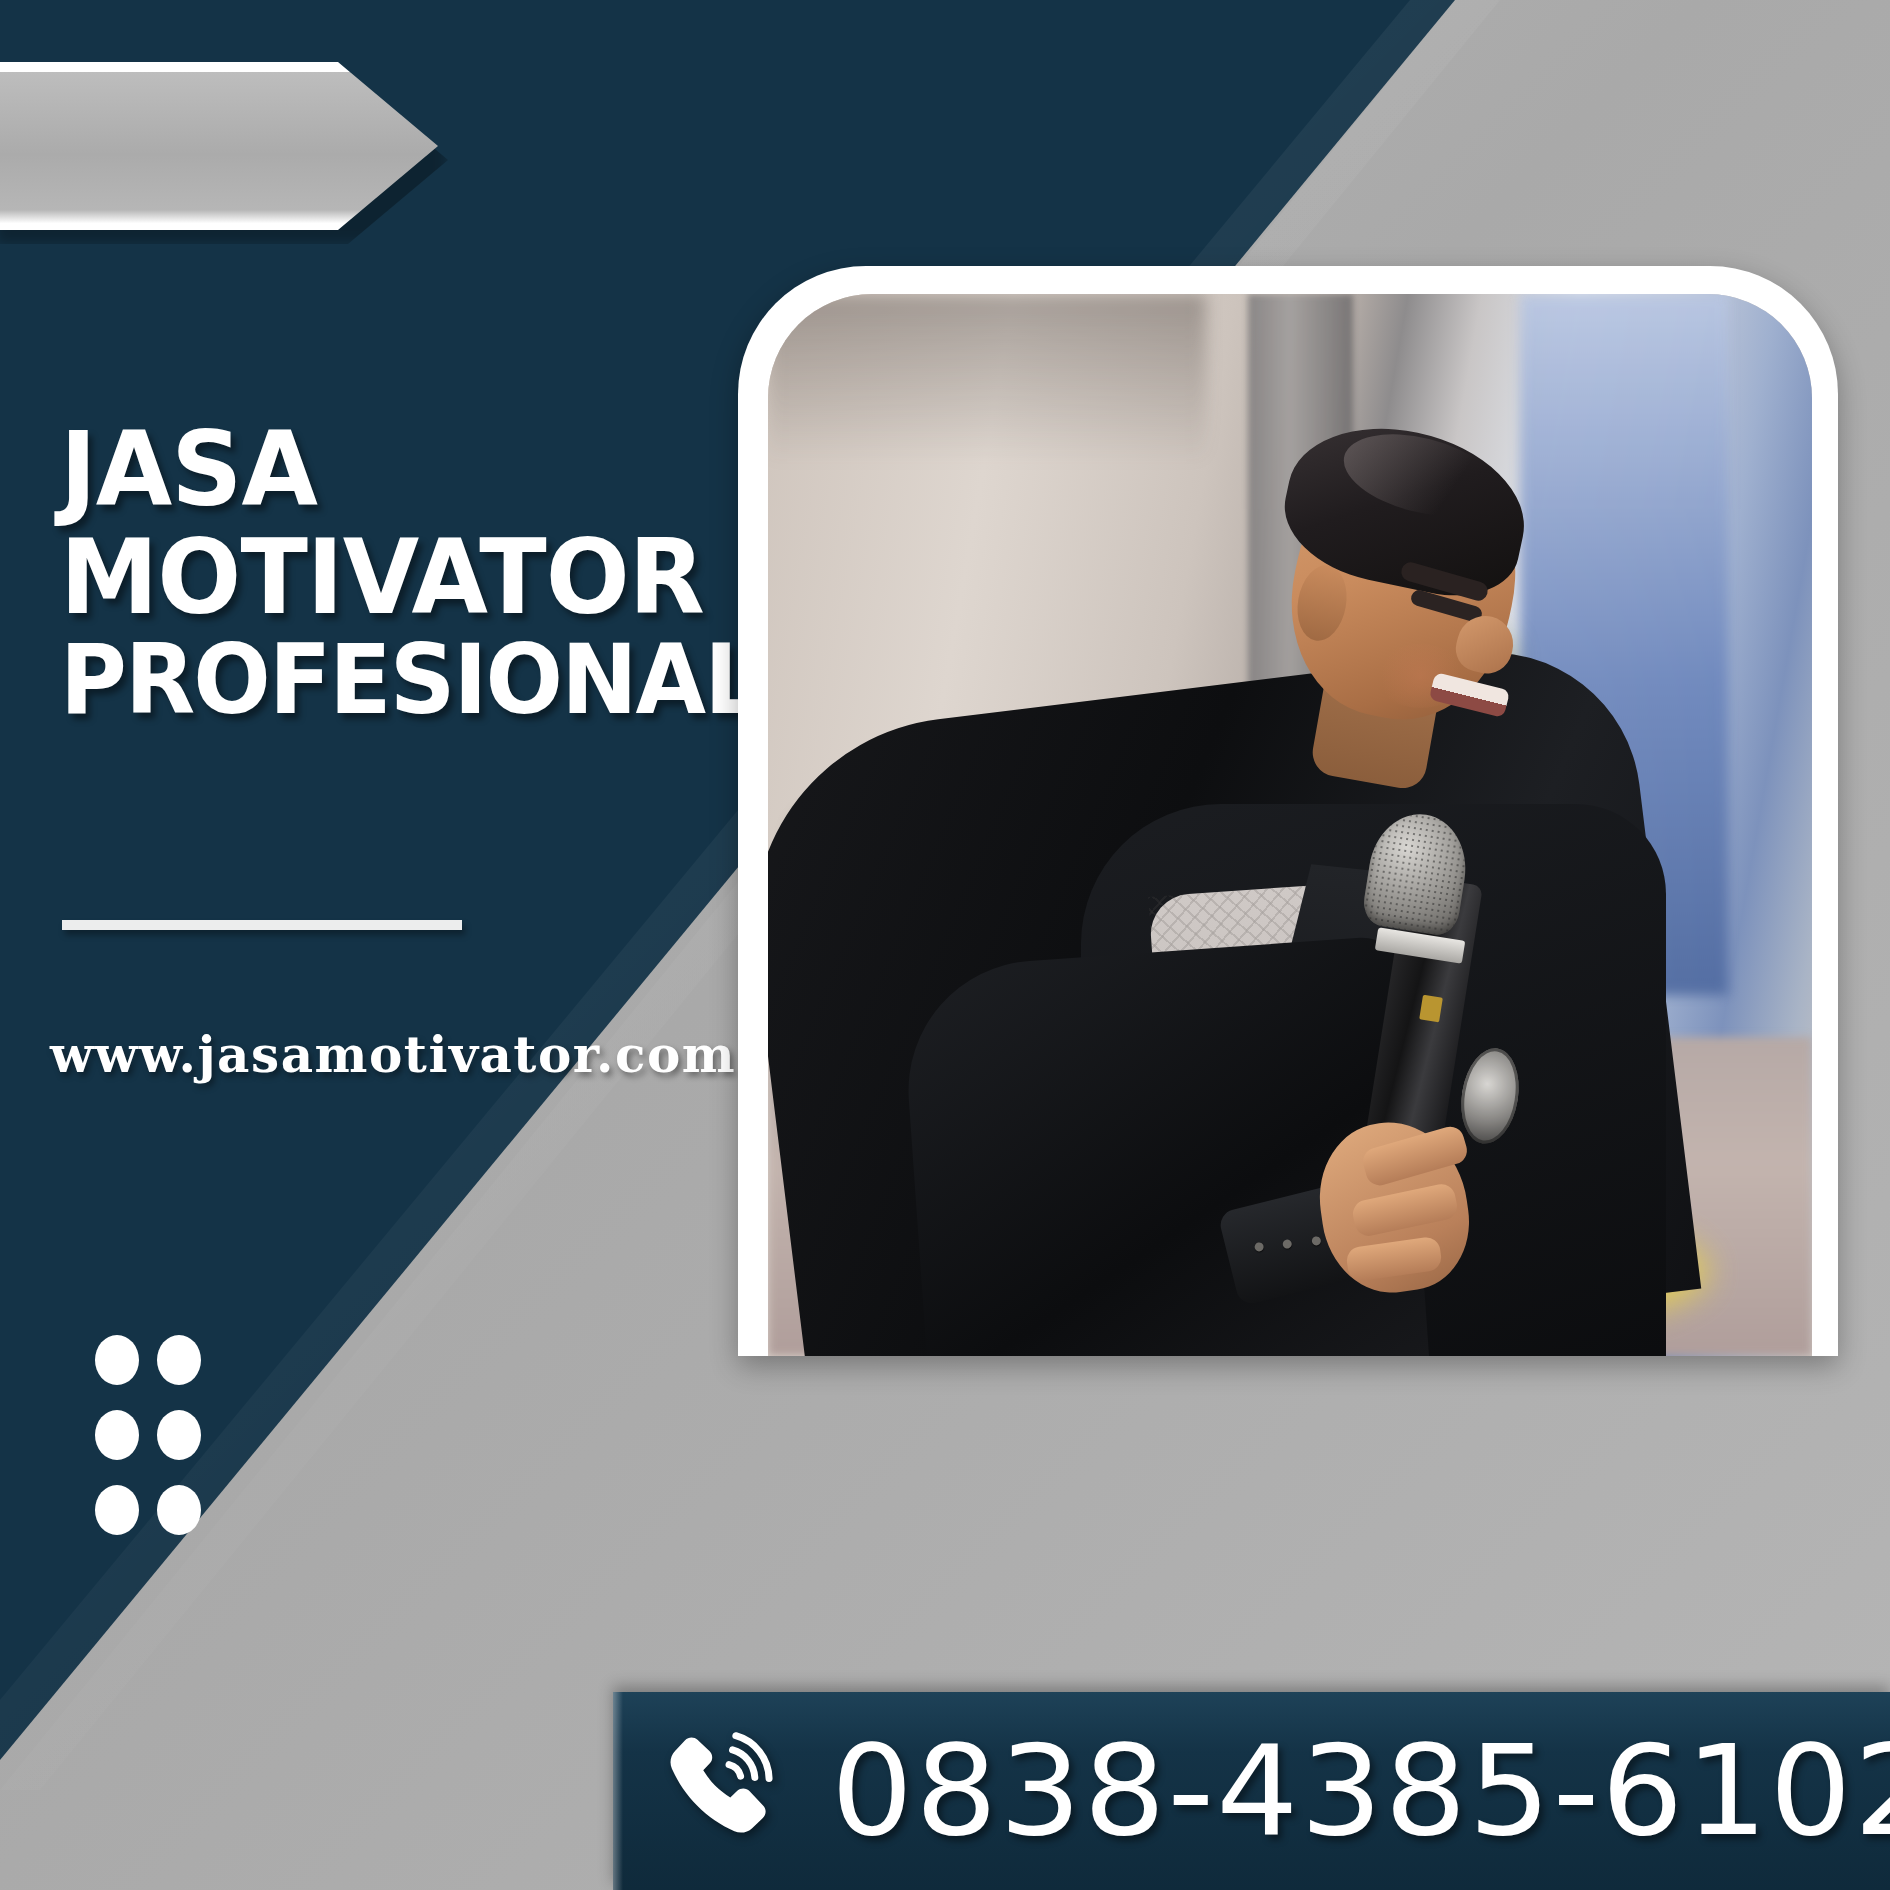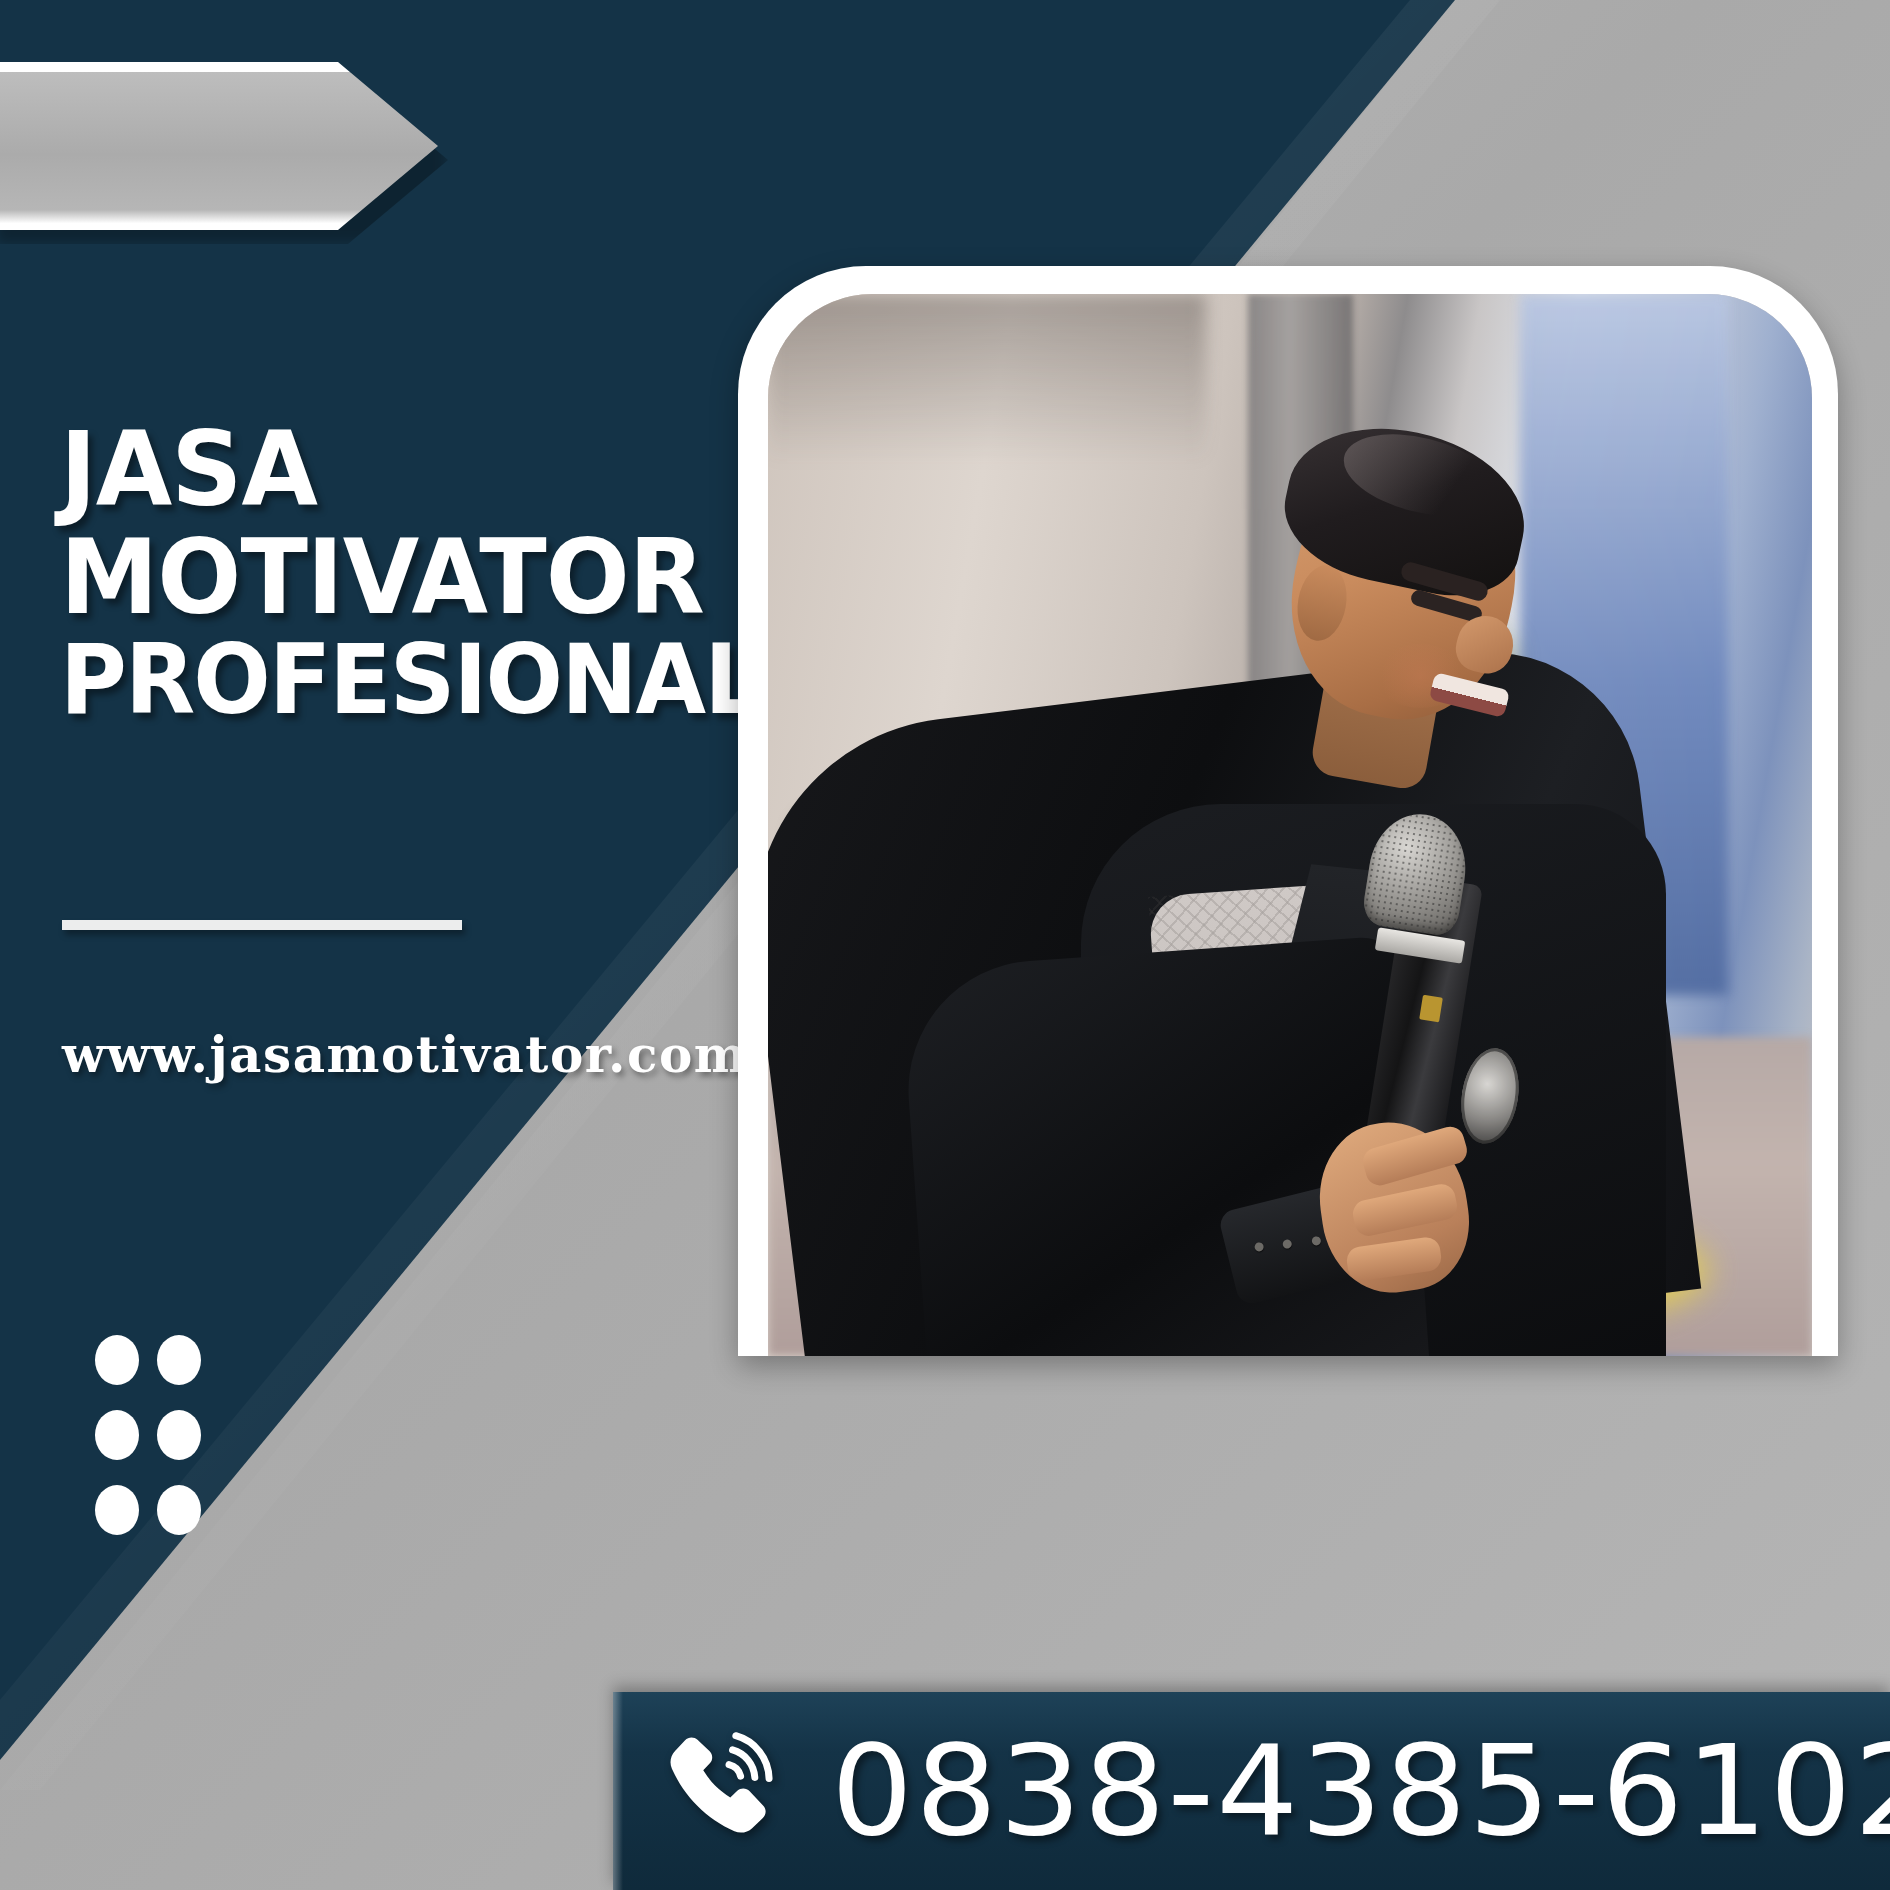"www.jasamotivator.com" .website { left: 62px -> 50px }
